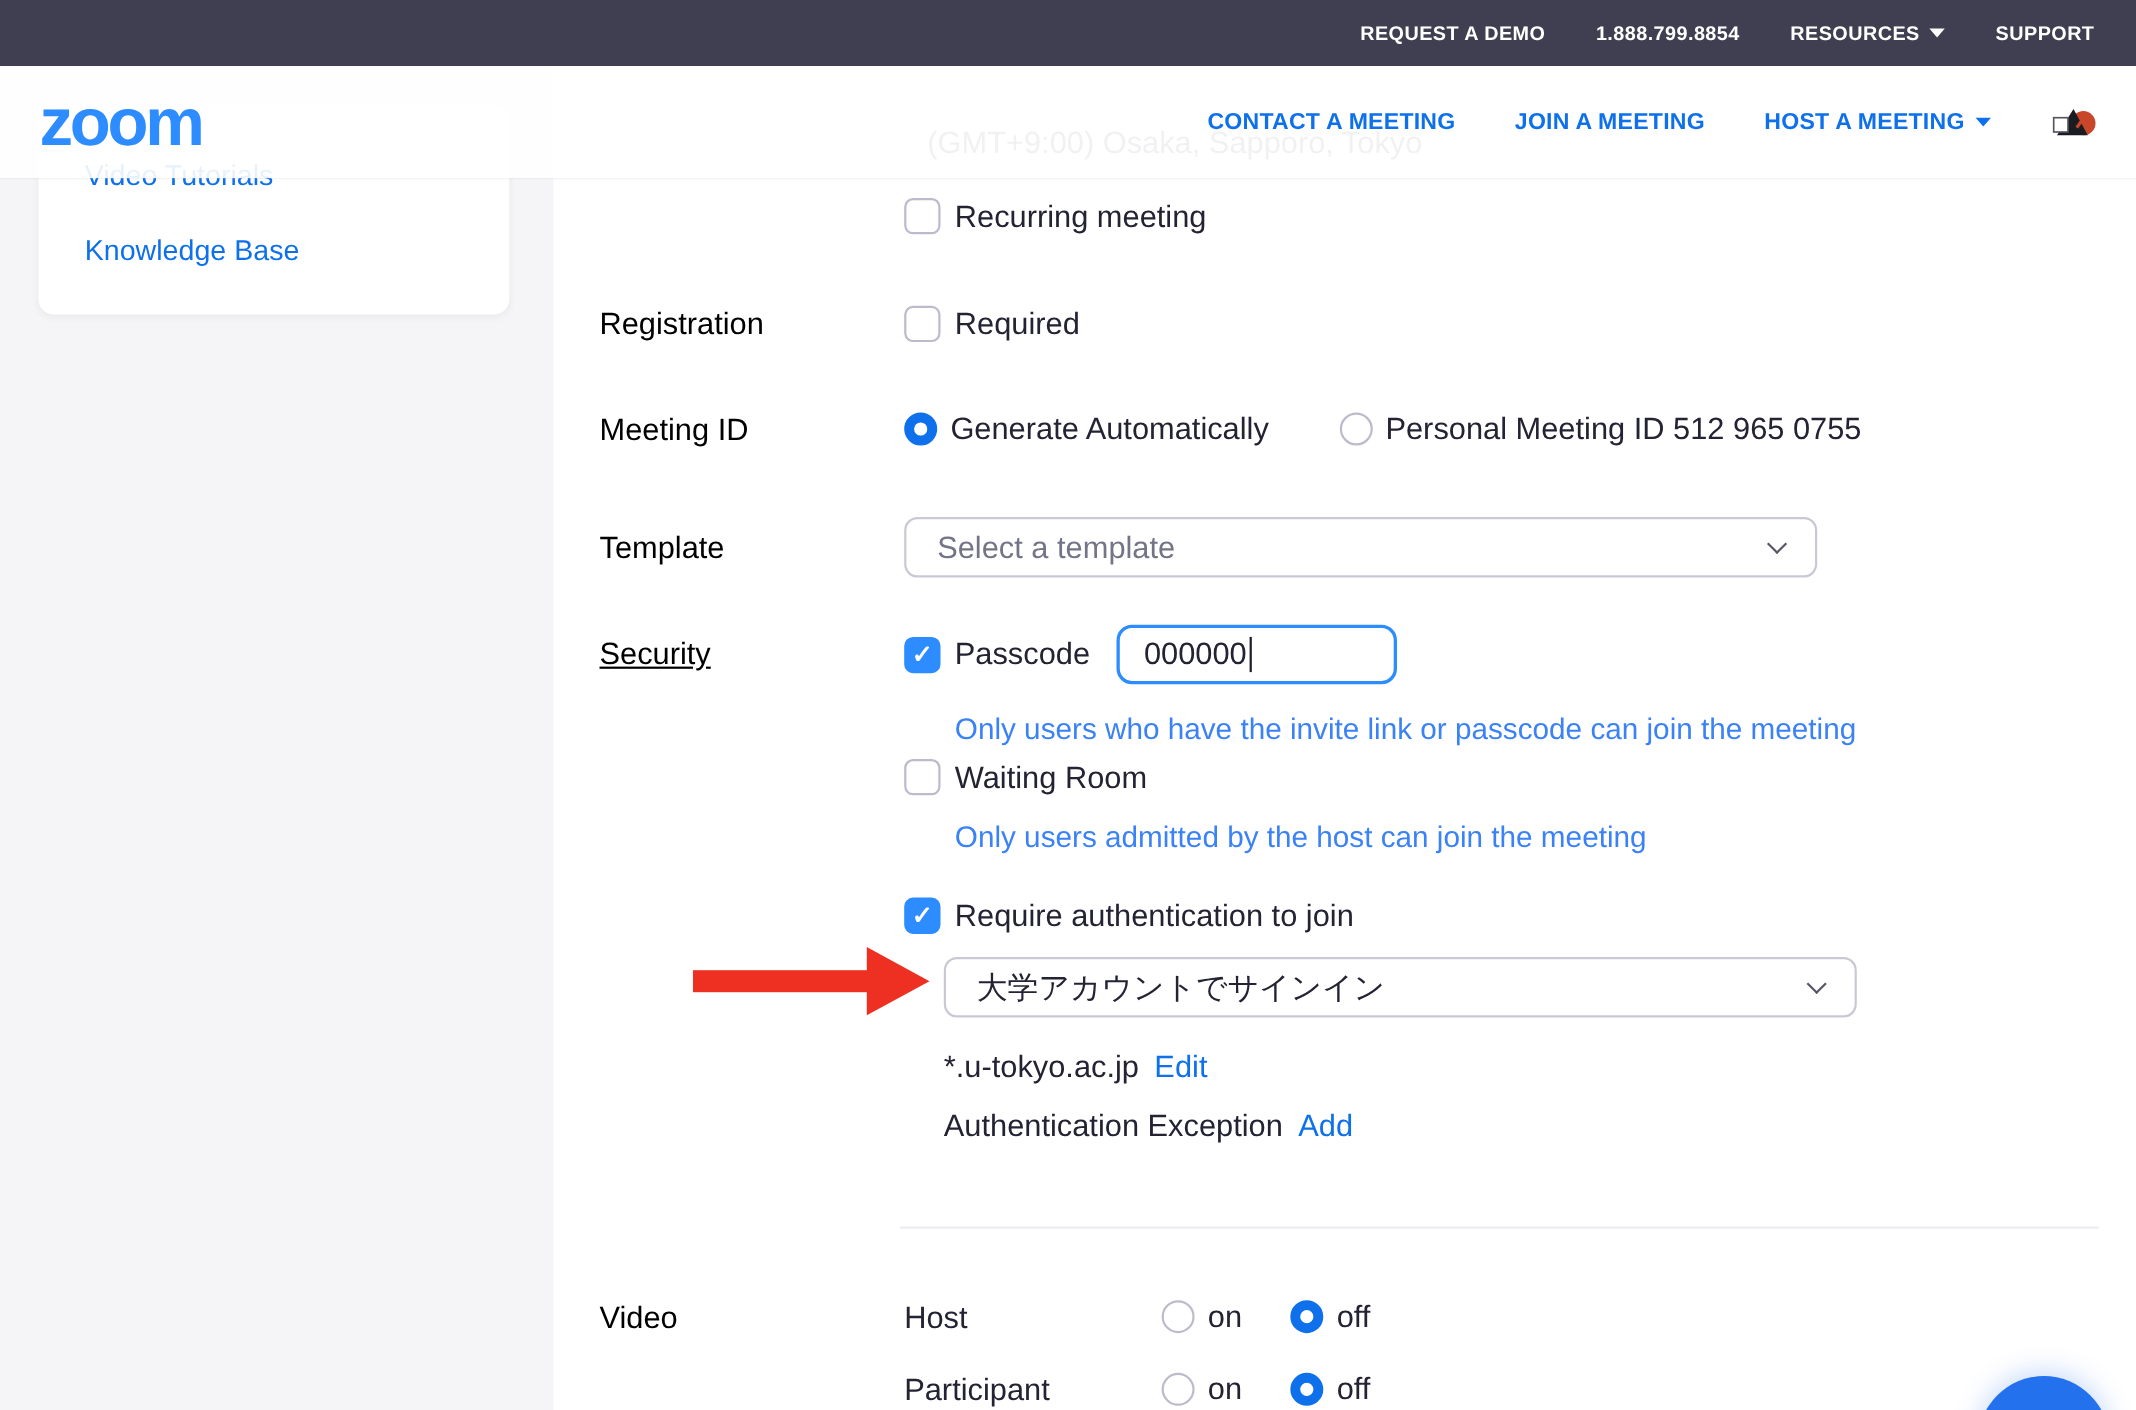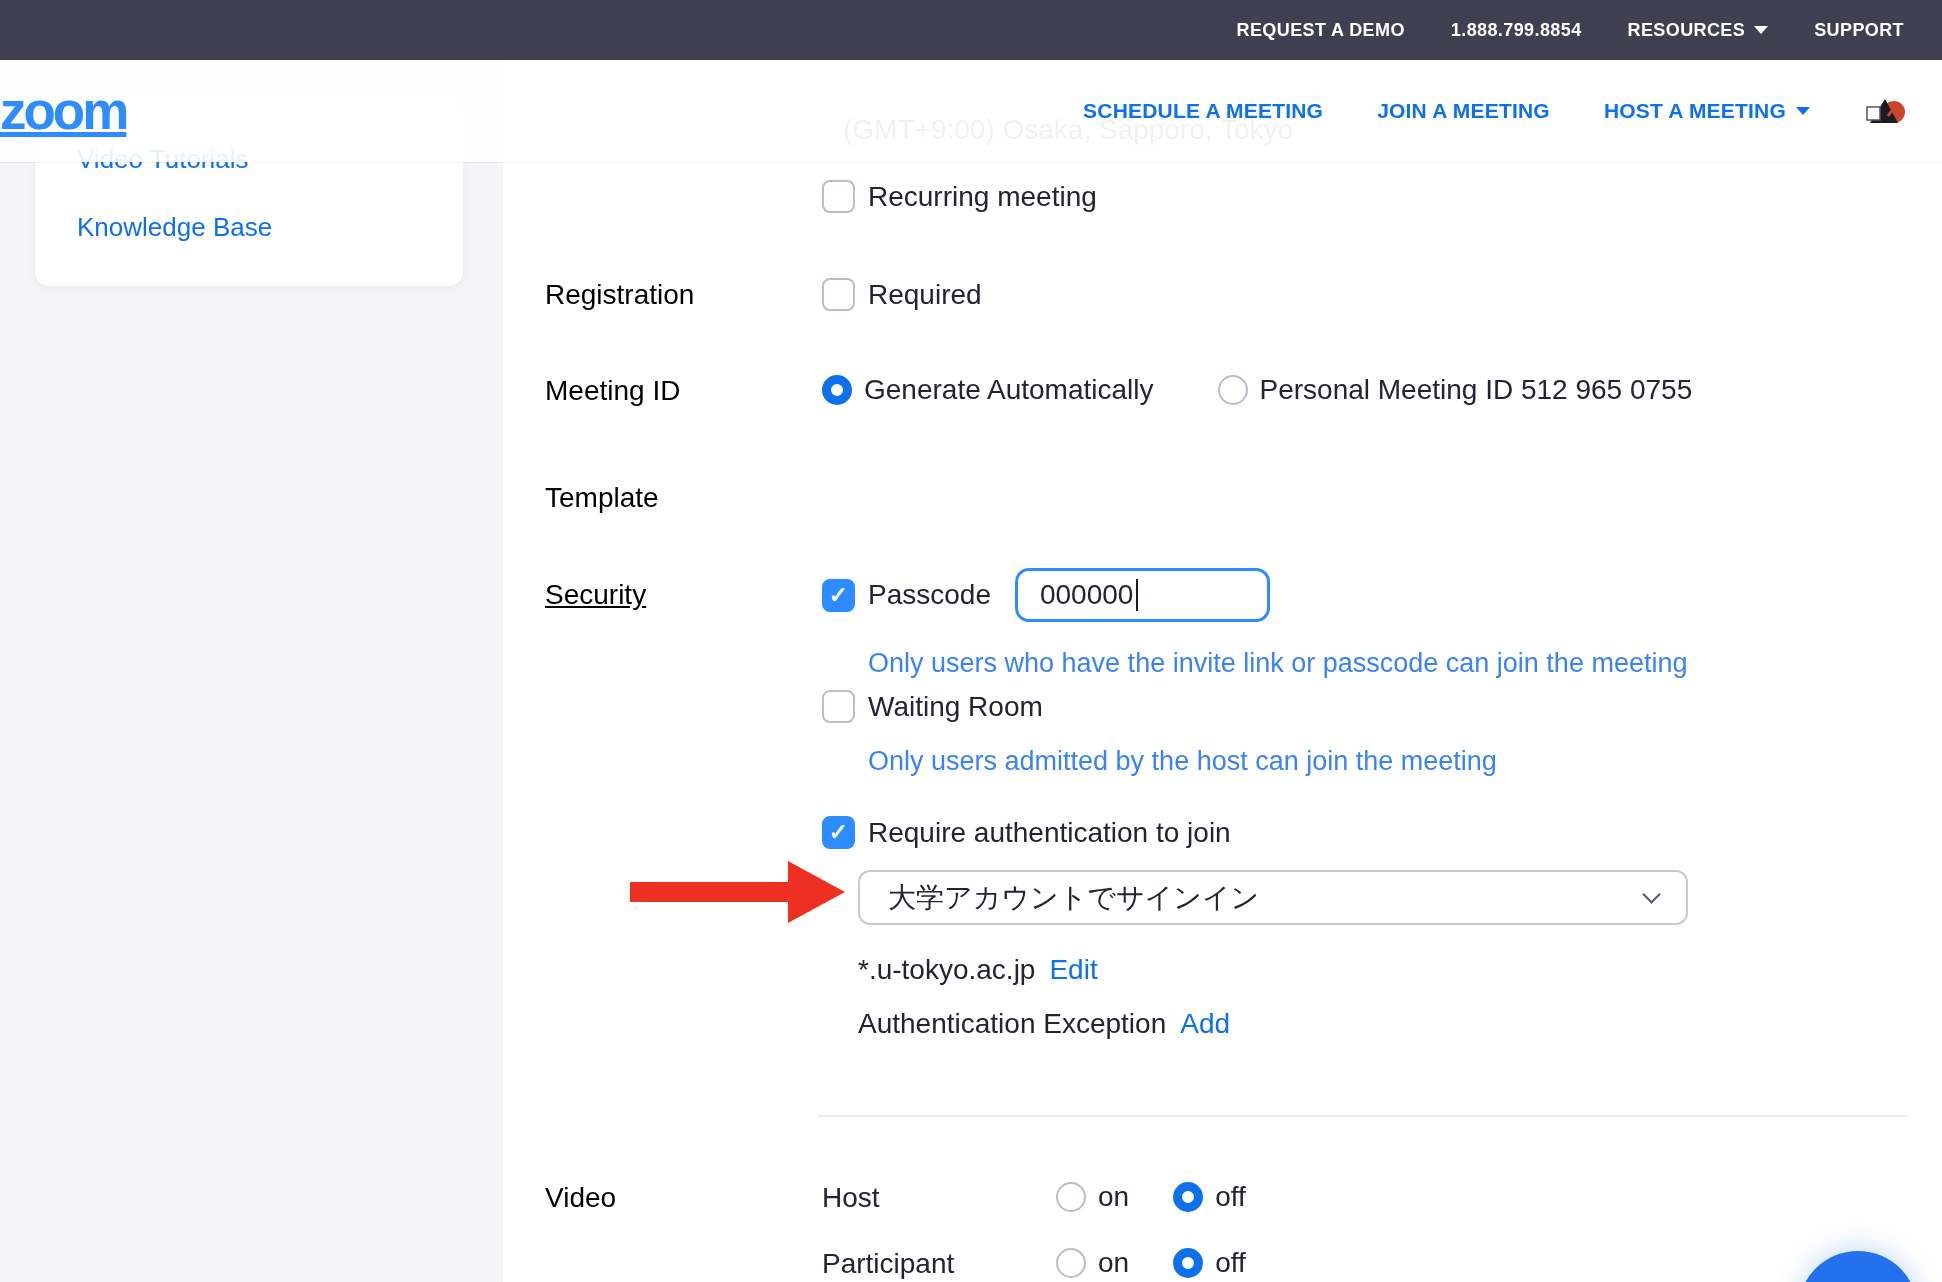"zoom" .logo { font-size: 53px -> 61px; margin-left: none -> 36px; text-decoration: underline -> none }
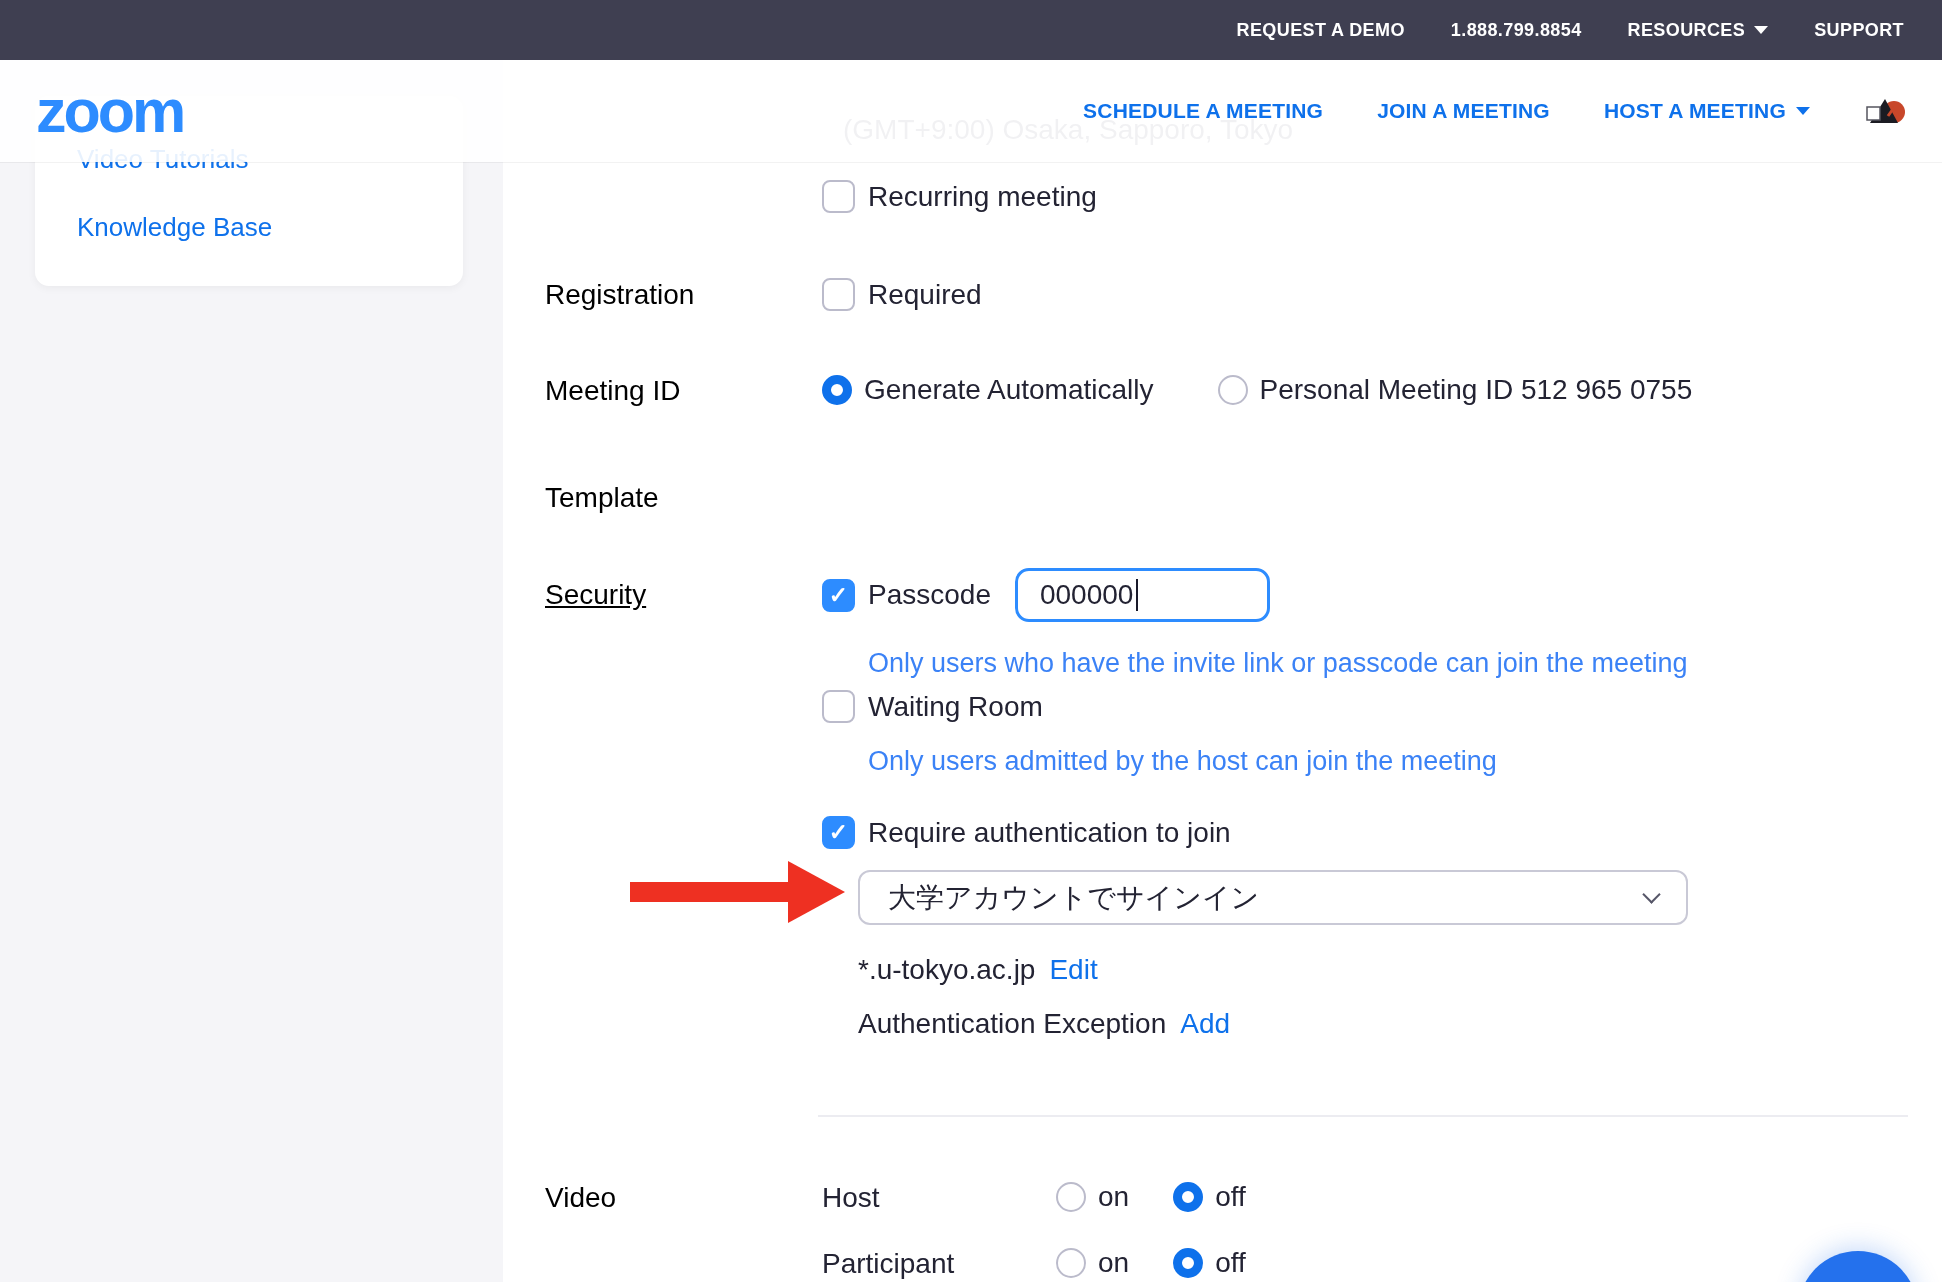"SCHEDULE A MEETING" div.nav-right-item { text: SCHEDULE -> CONTACT }
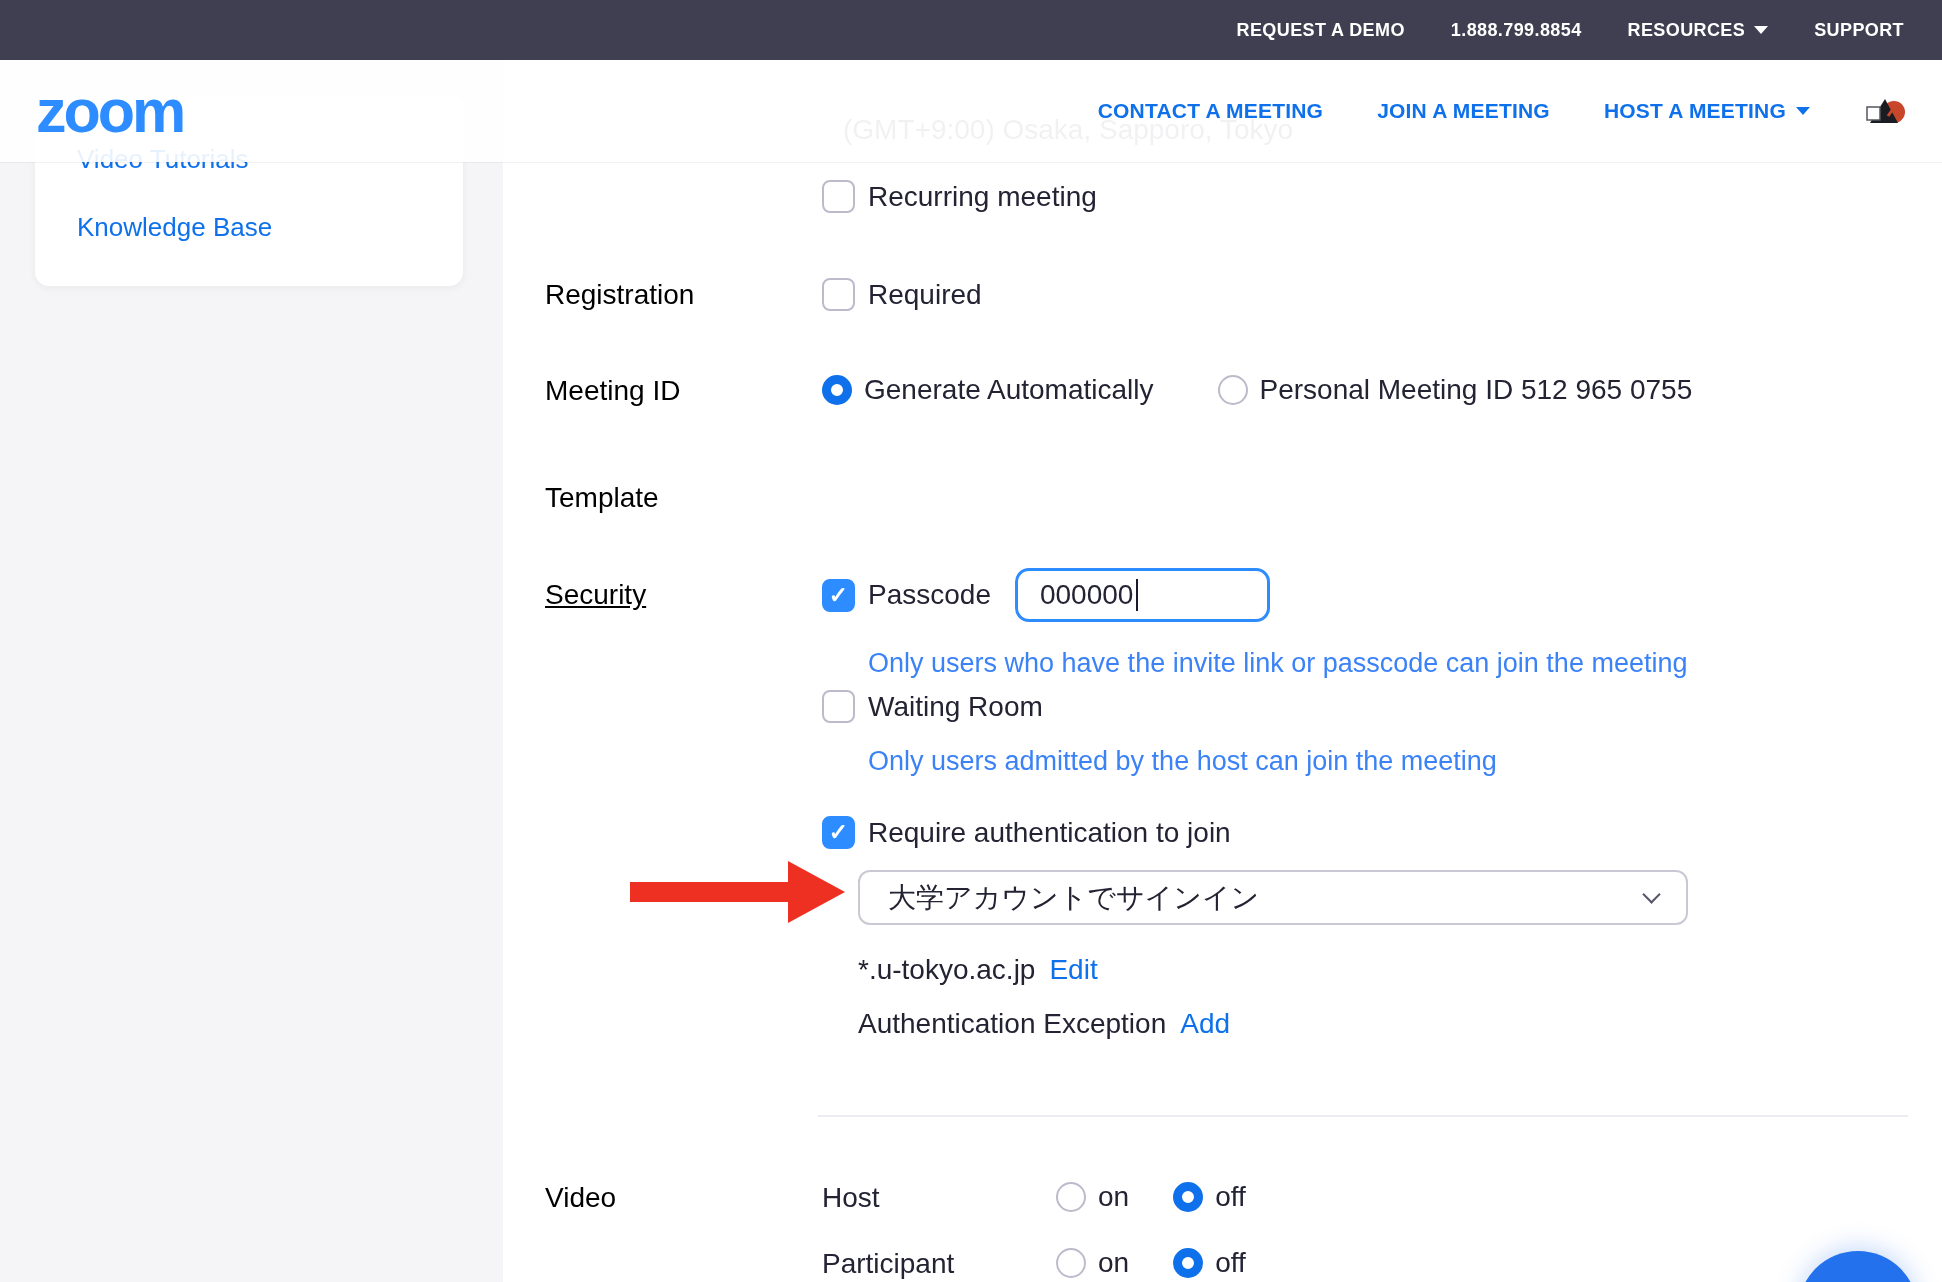"Select a template" div.select-box { html: none -> <div> <span>Select a template</span> <span></span> </div> }
